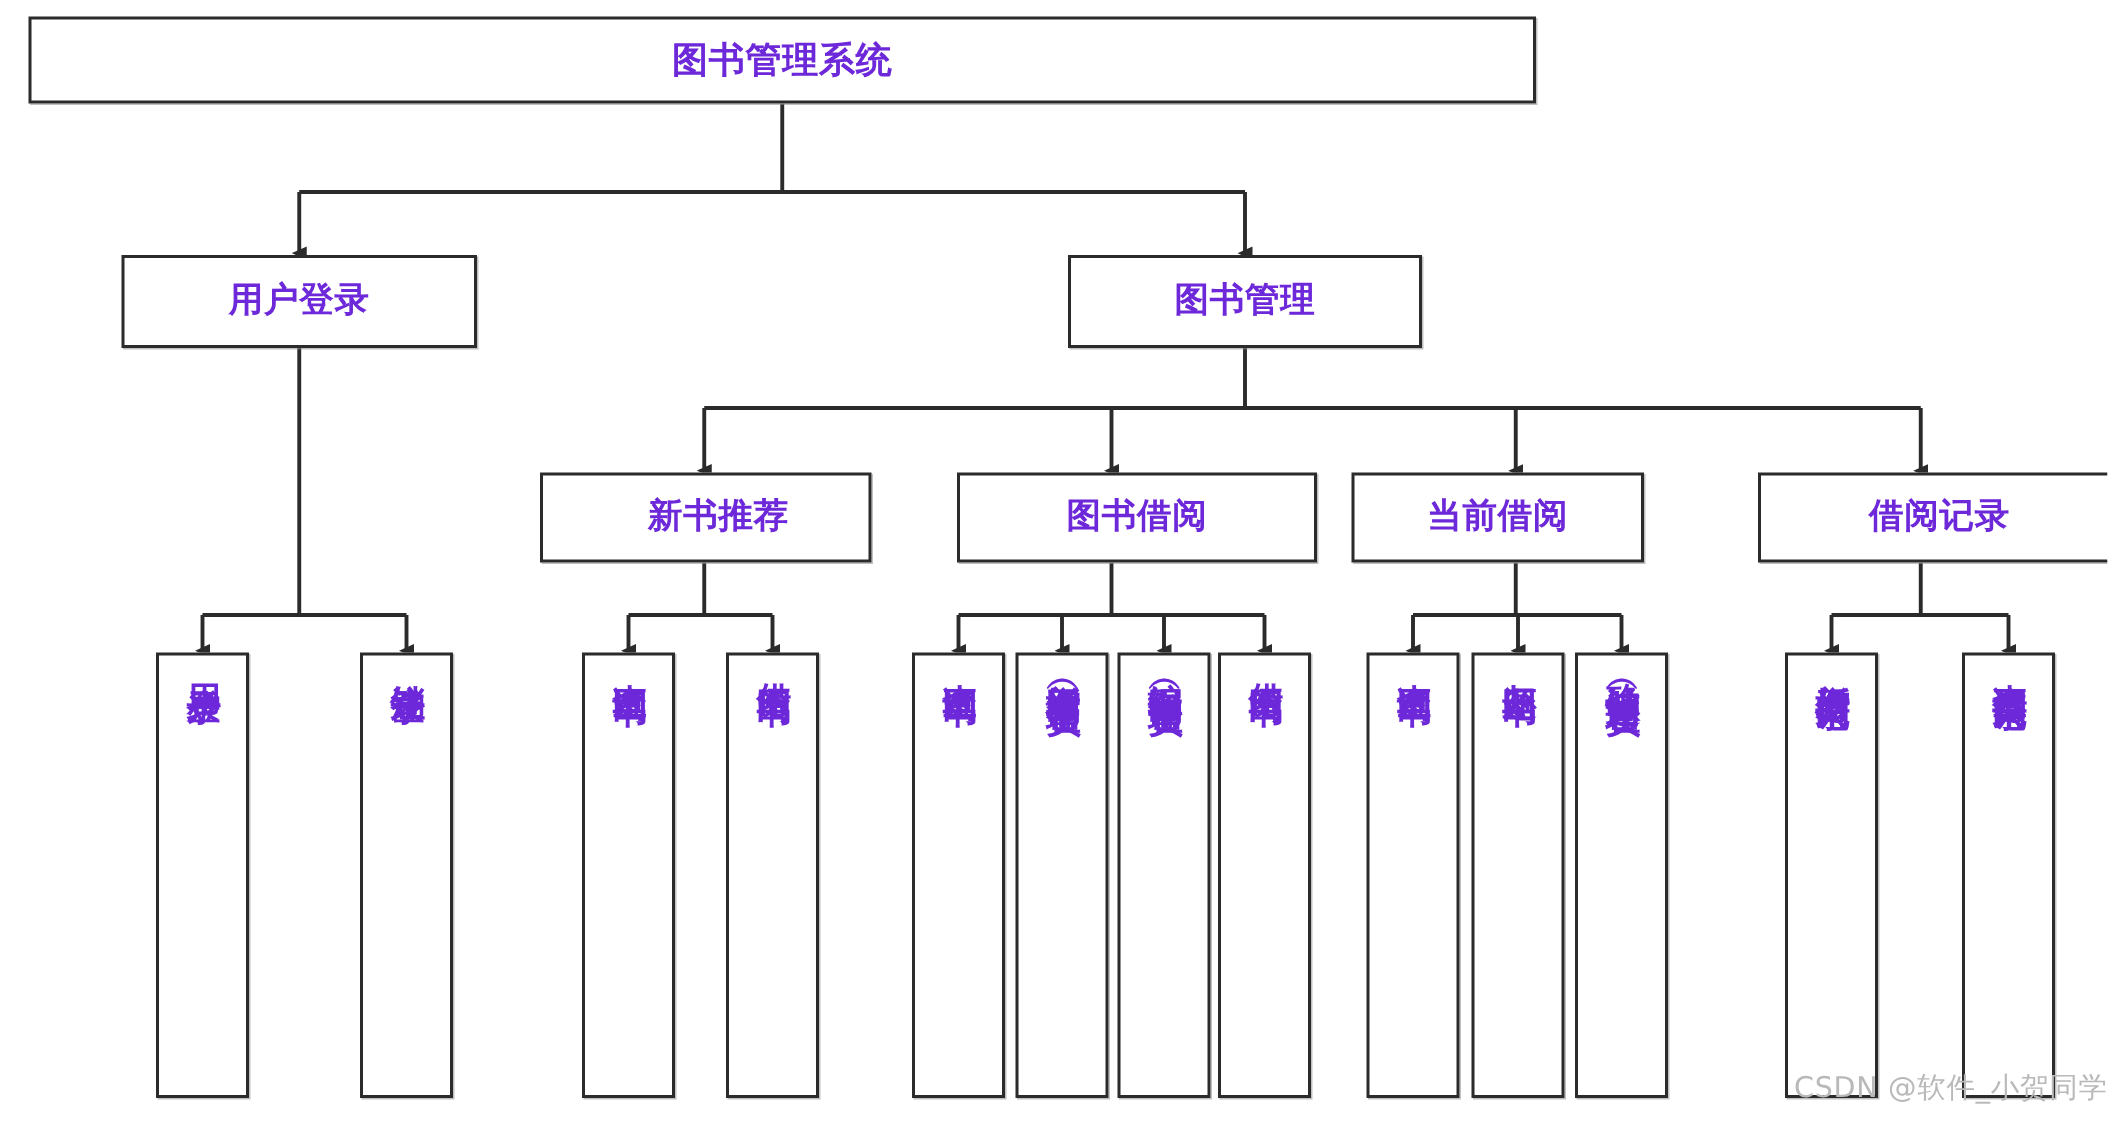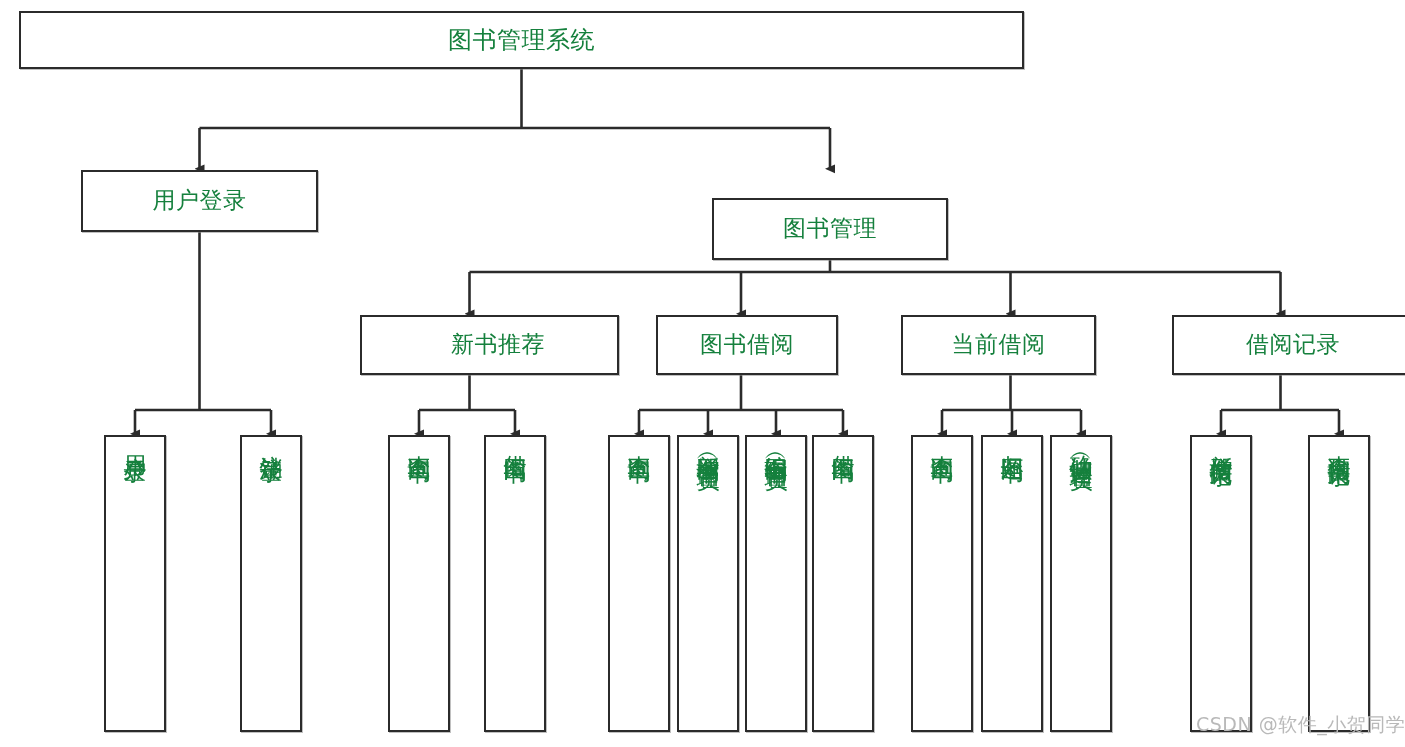"图书管理系统" .node-label { color: #15803d -> #6d28d9; font-weight: none -> bold }
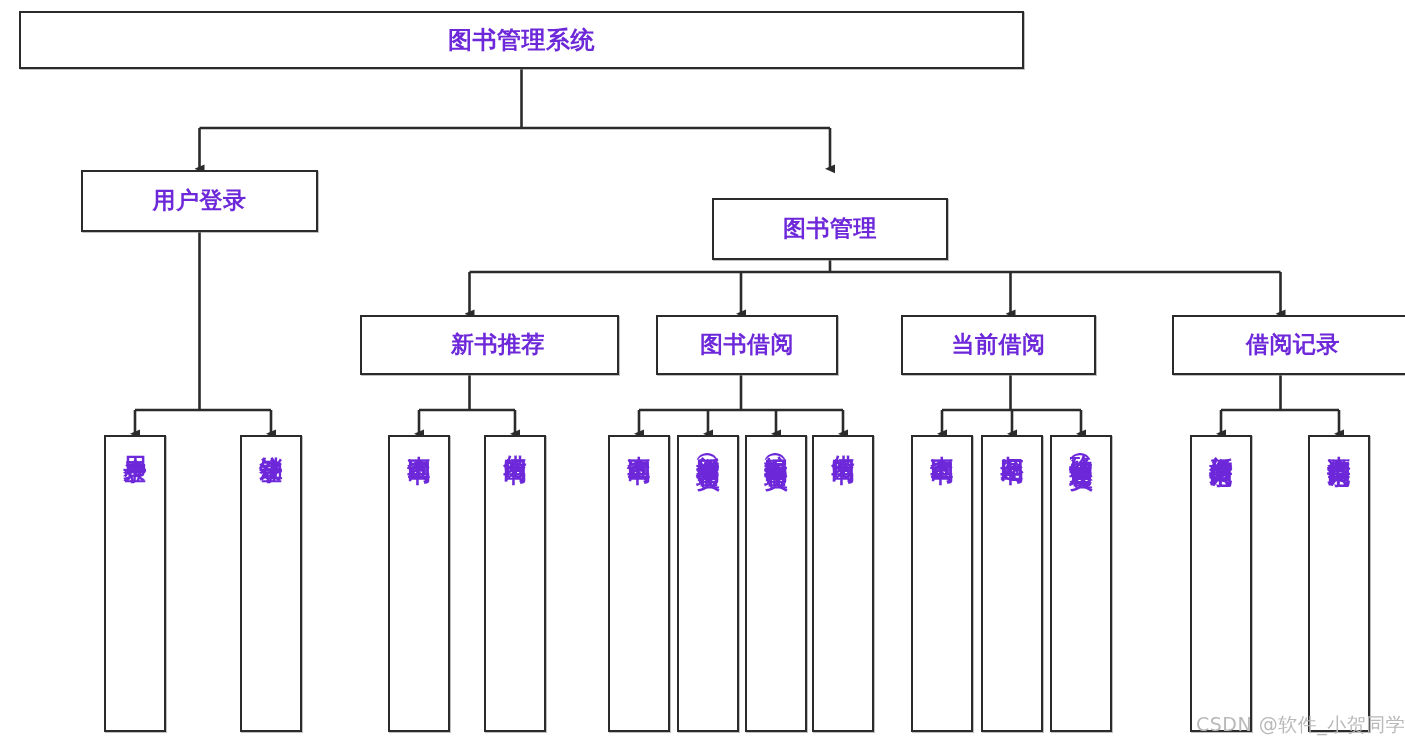"图书管理" div.node { margin-top: 28px -> none }
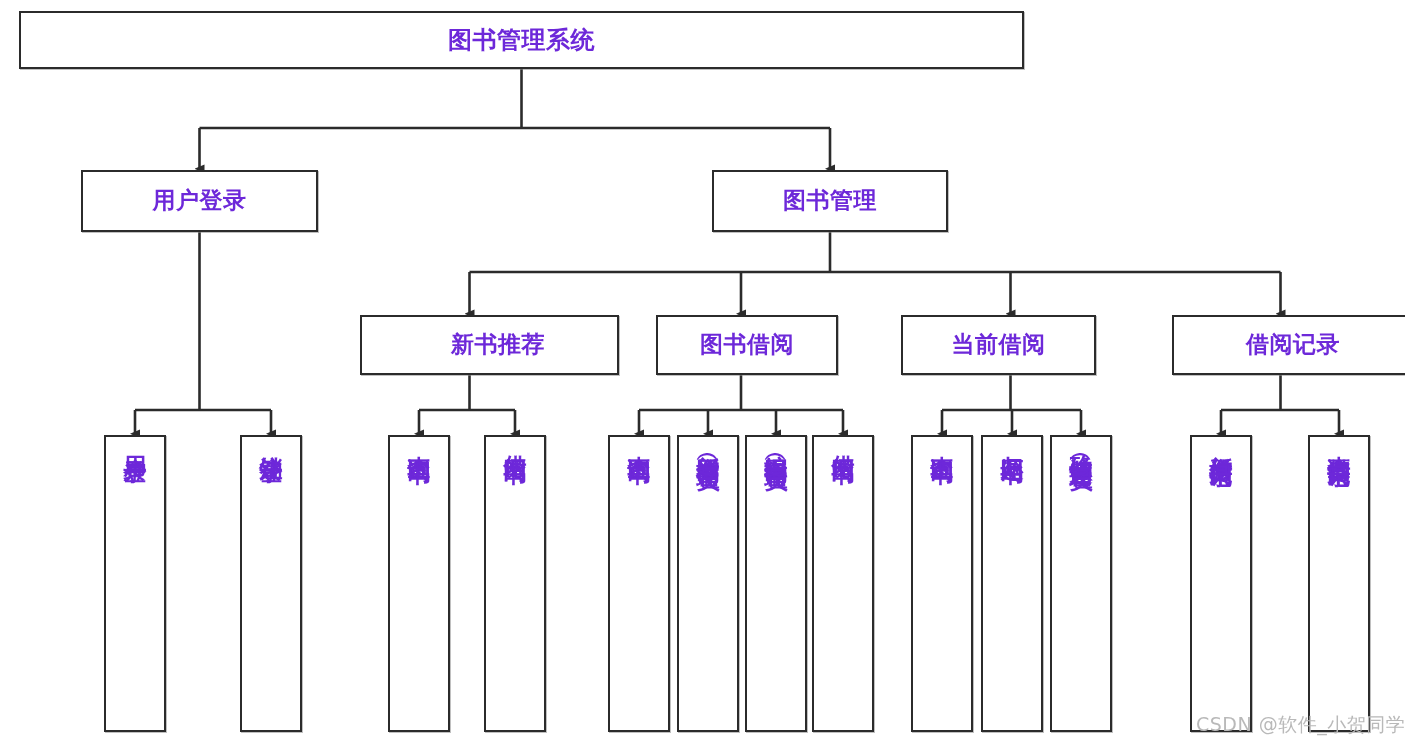"新书推荐" div.node { width: 259px -> 221px }
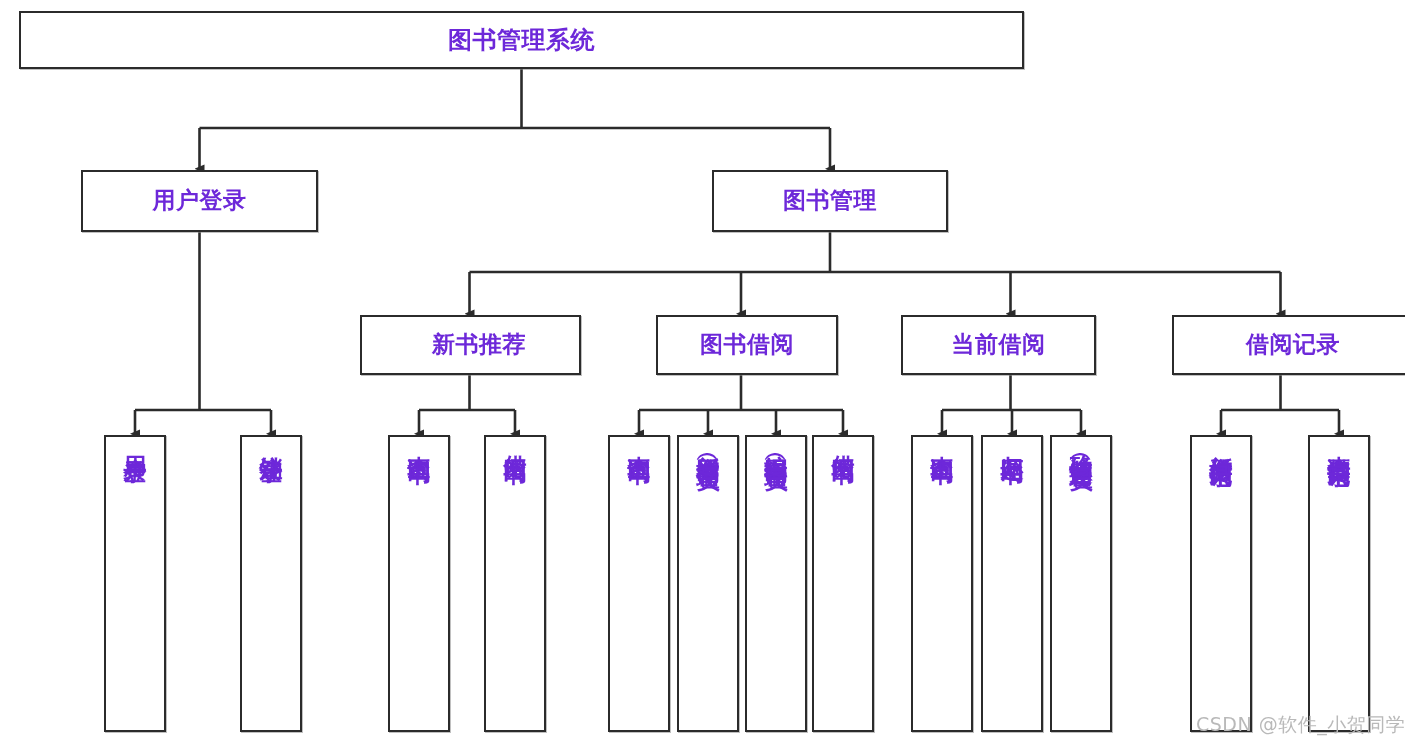"图书借阅" div.node { left: 656px -> 638px; width: 182px -> 240px }
